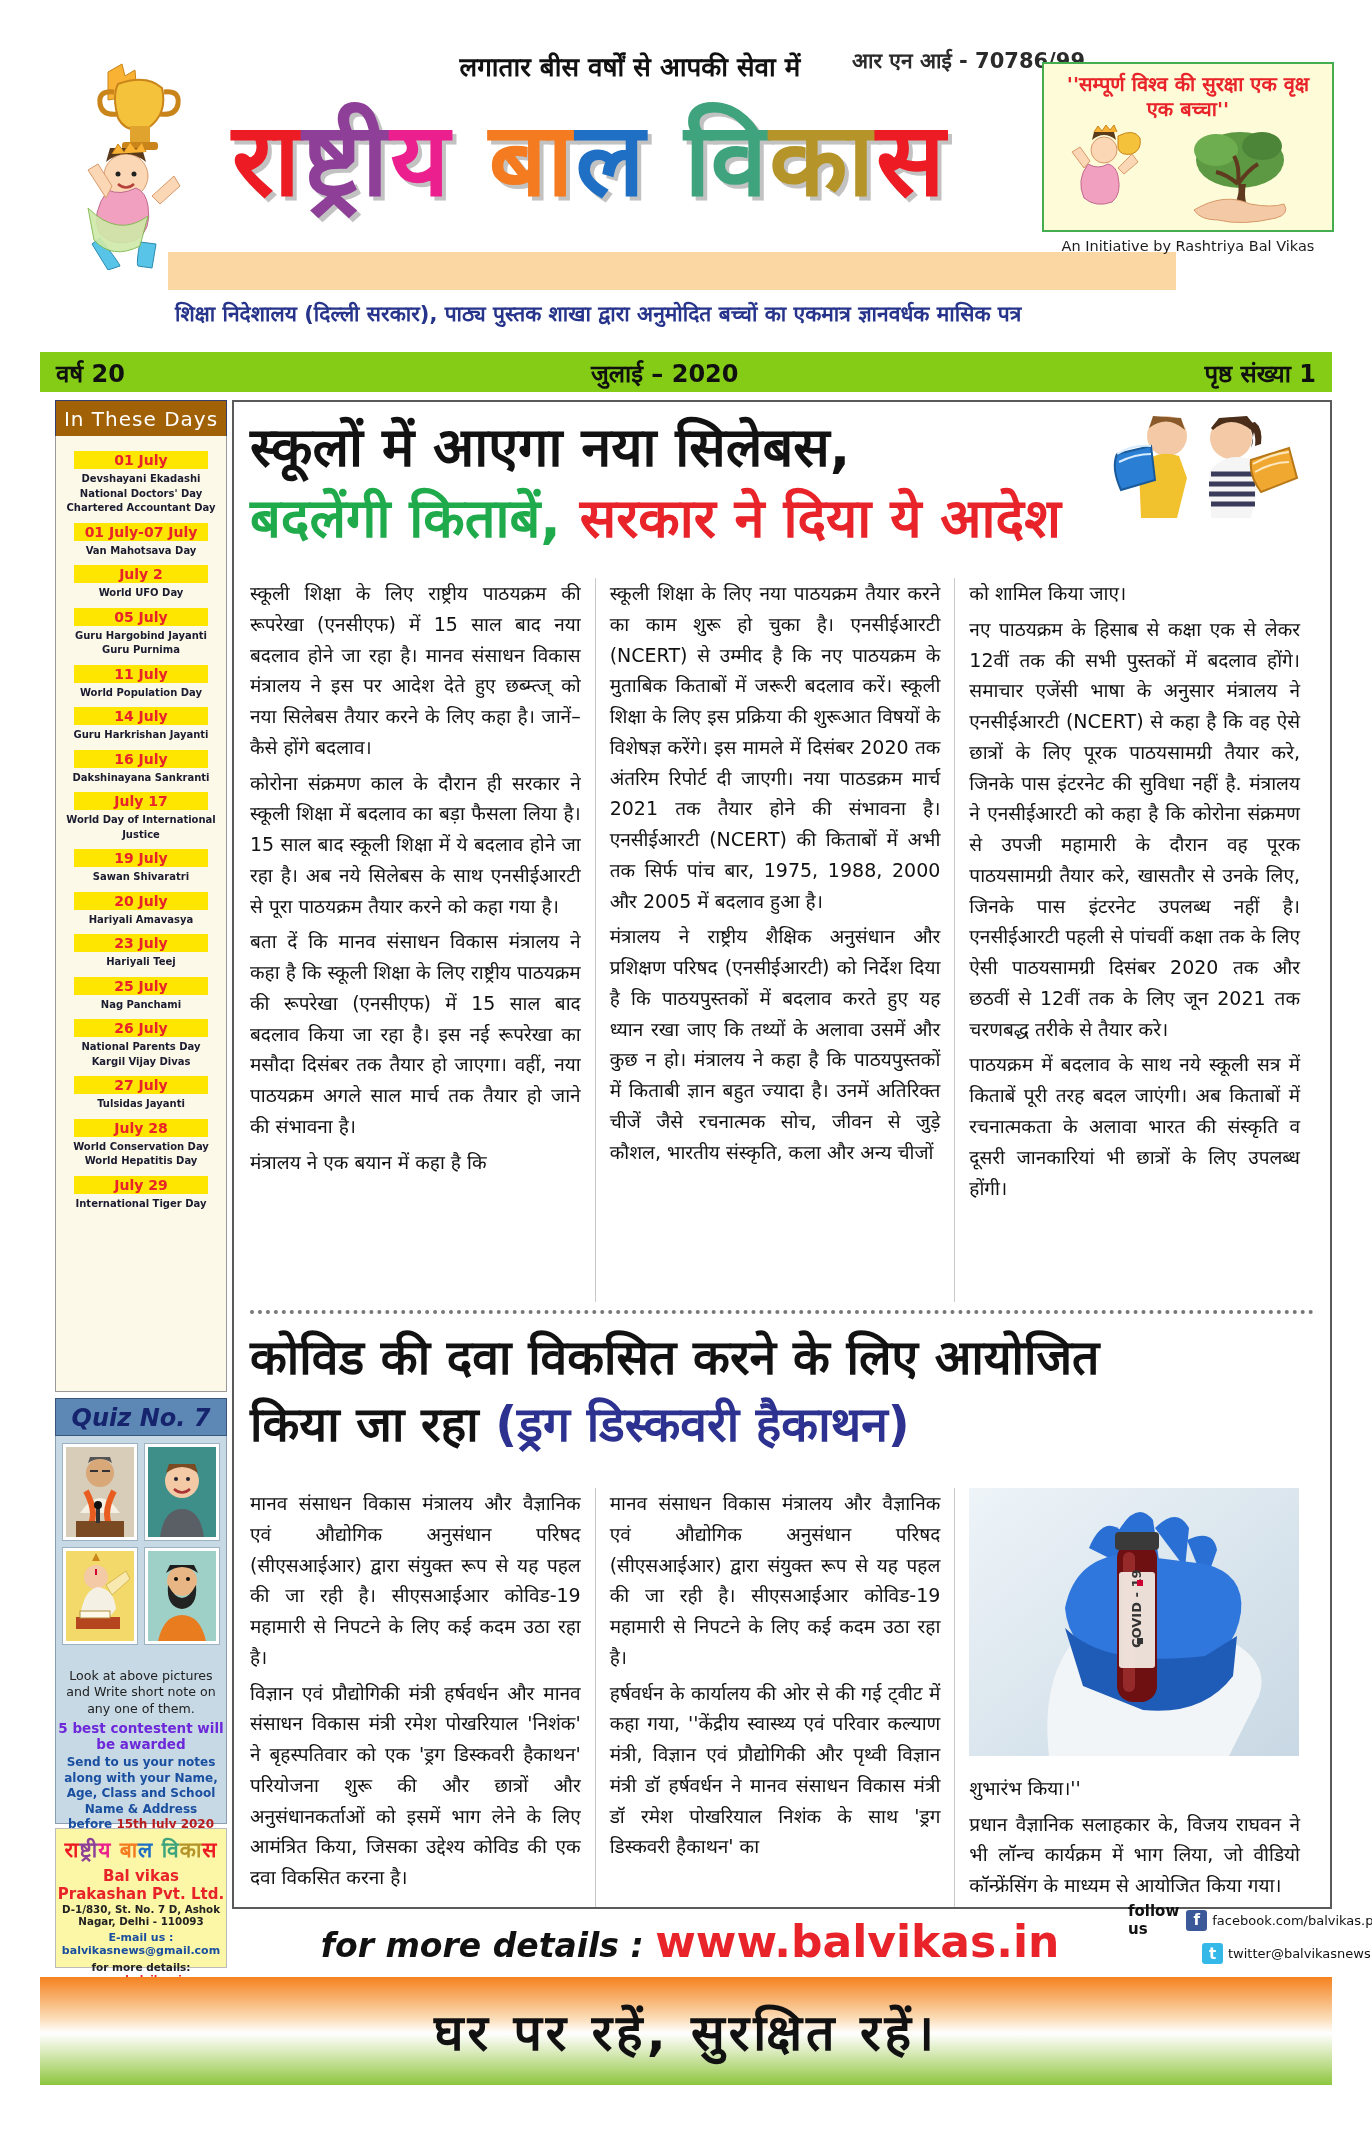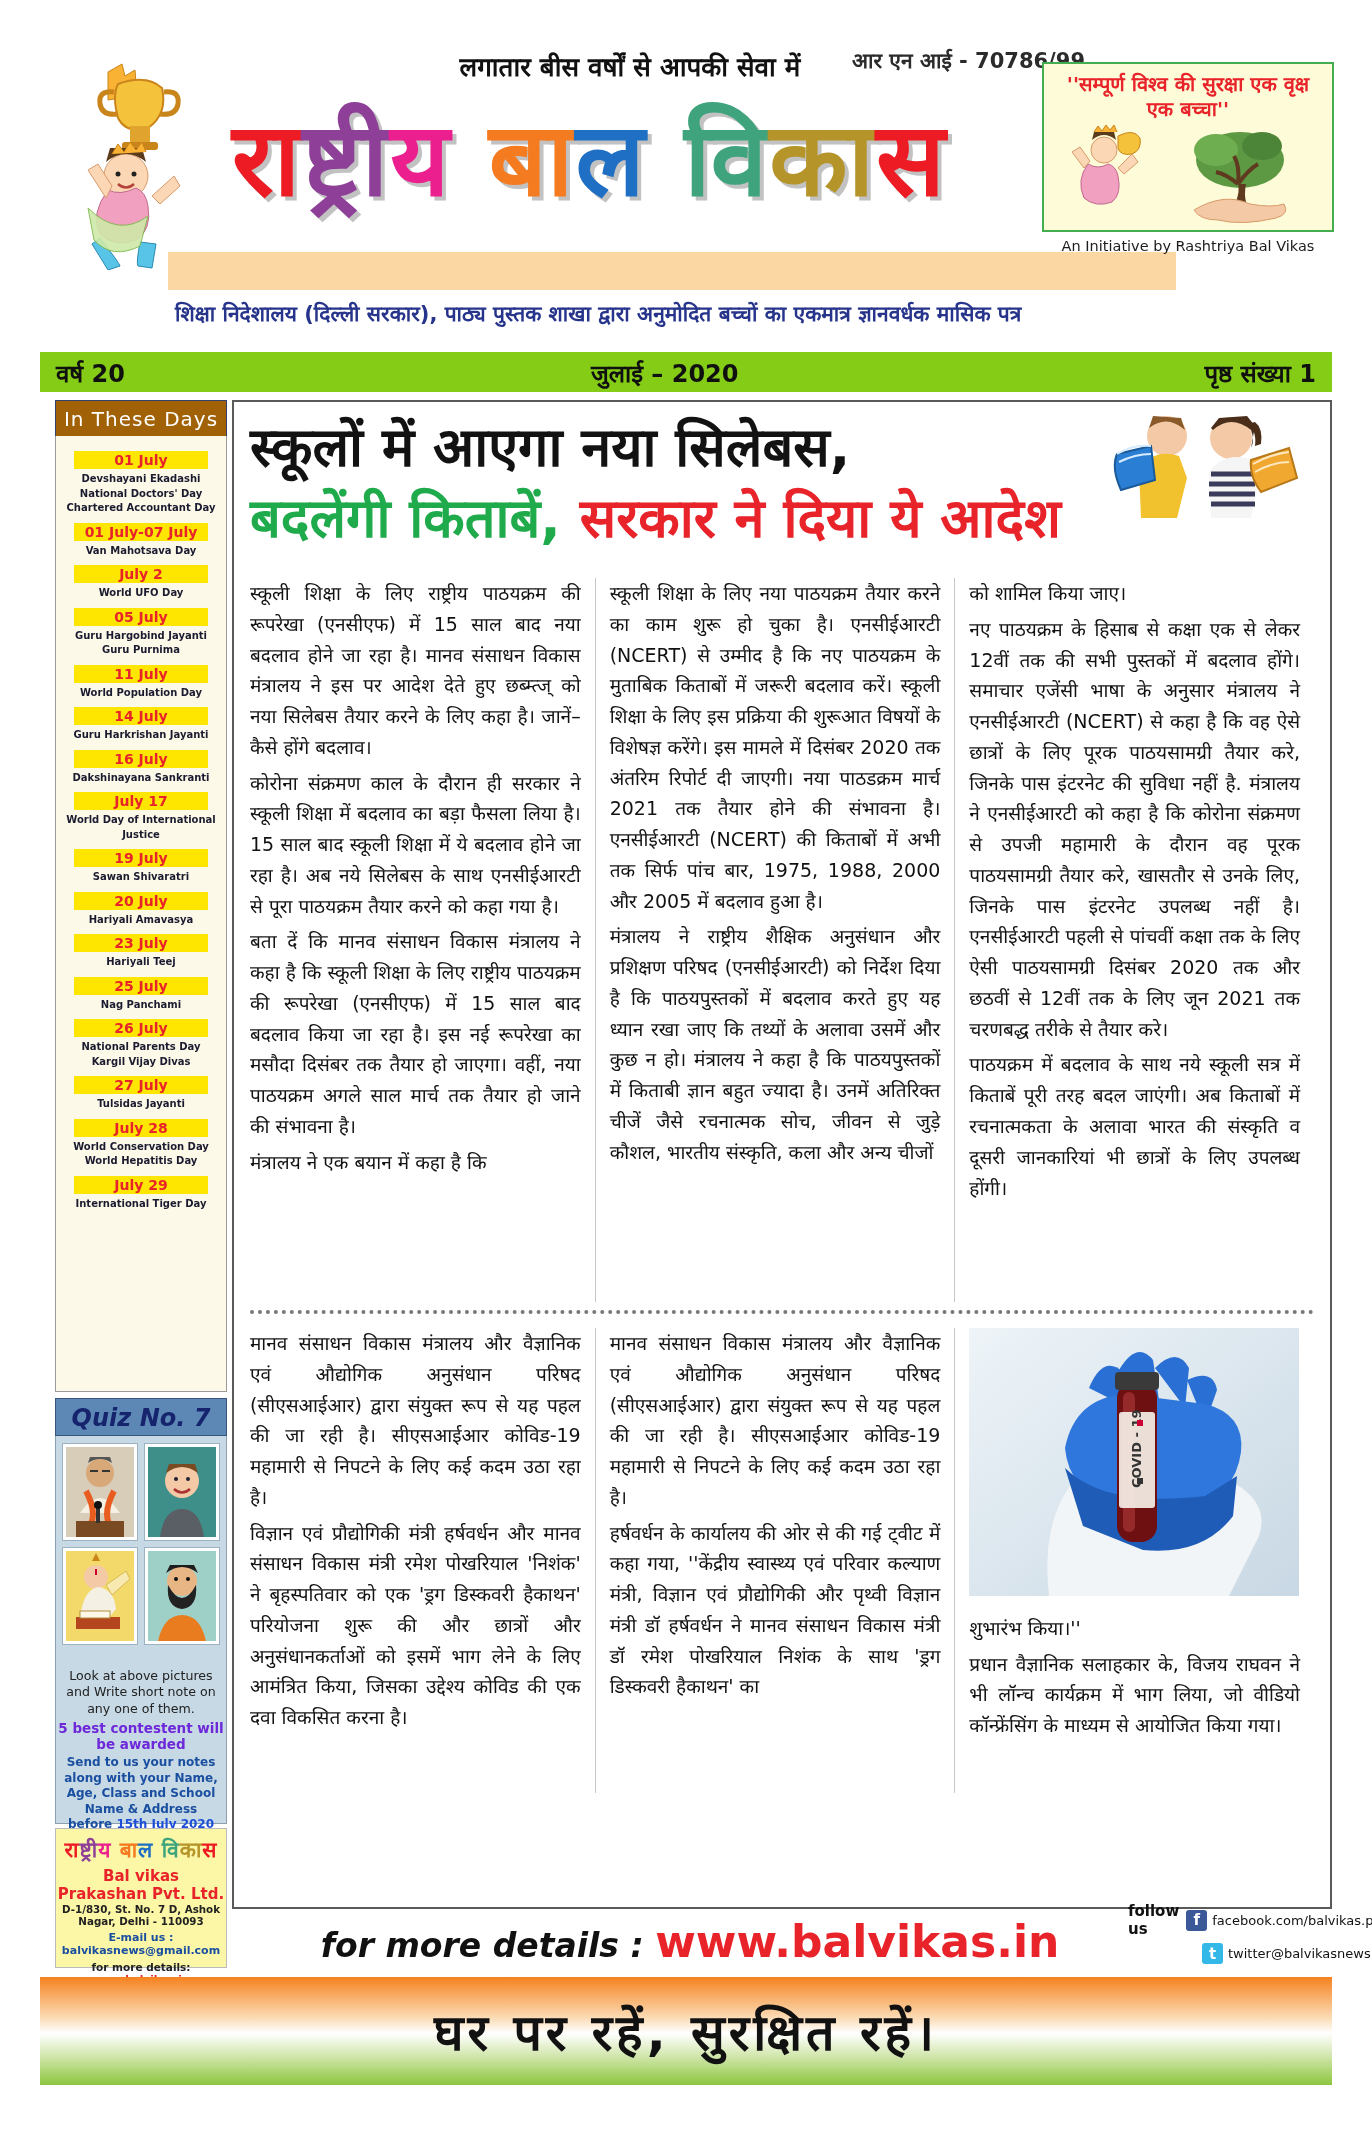"कोविड की दवा विकसित करने" div.a2-head { html: none -> <div> <div>कोविड की दवा विकसित करने के लिए आयोजित</div> <div> <span>किया जा रहा </span><span>(ड्रग डिस्कवरी हैकाथन)</span> </div> </div> }
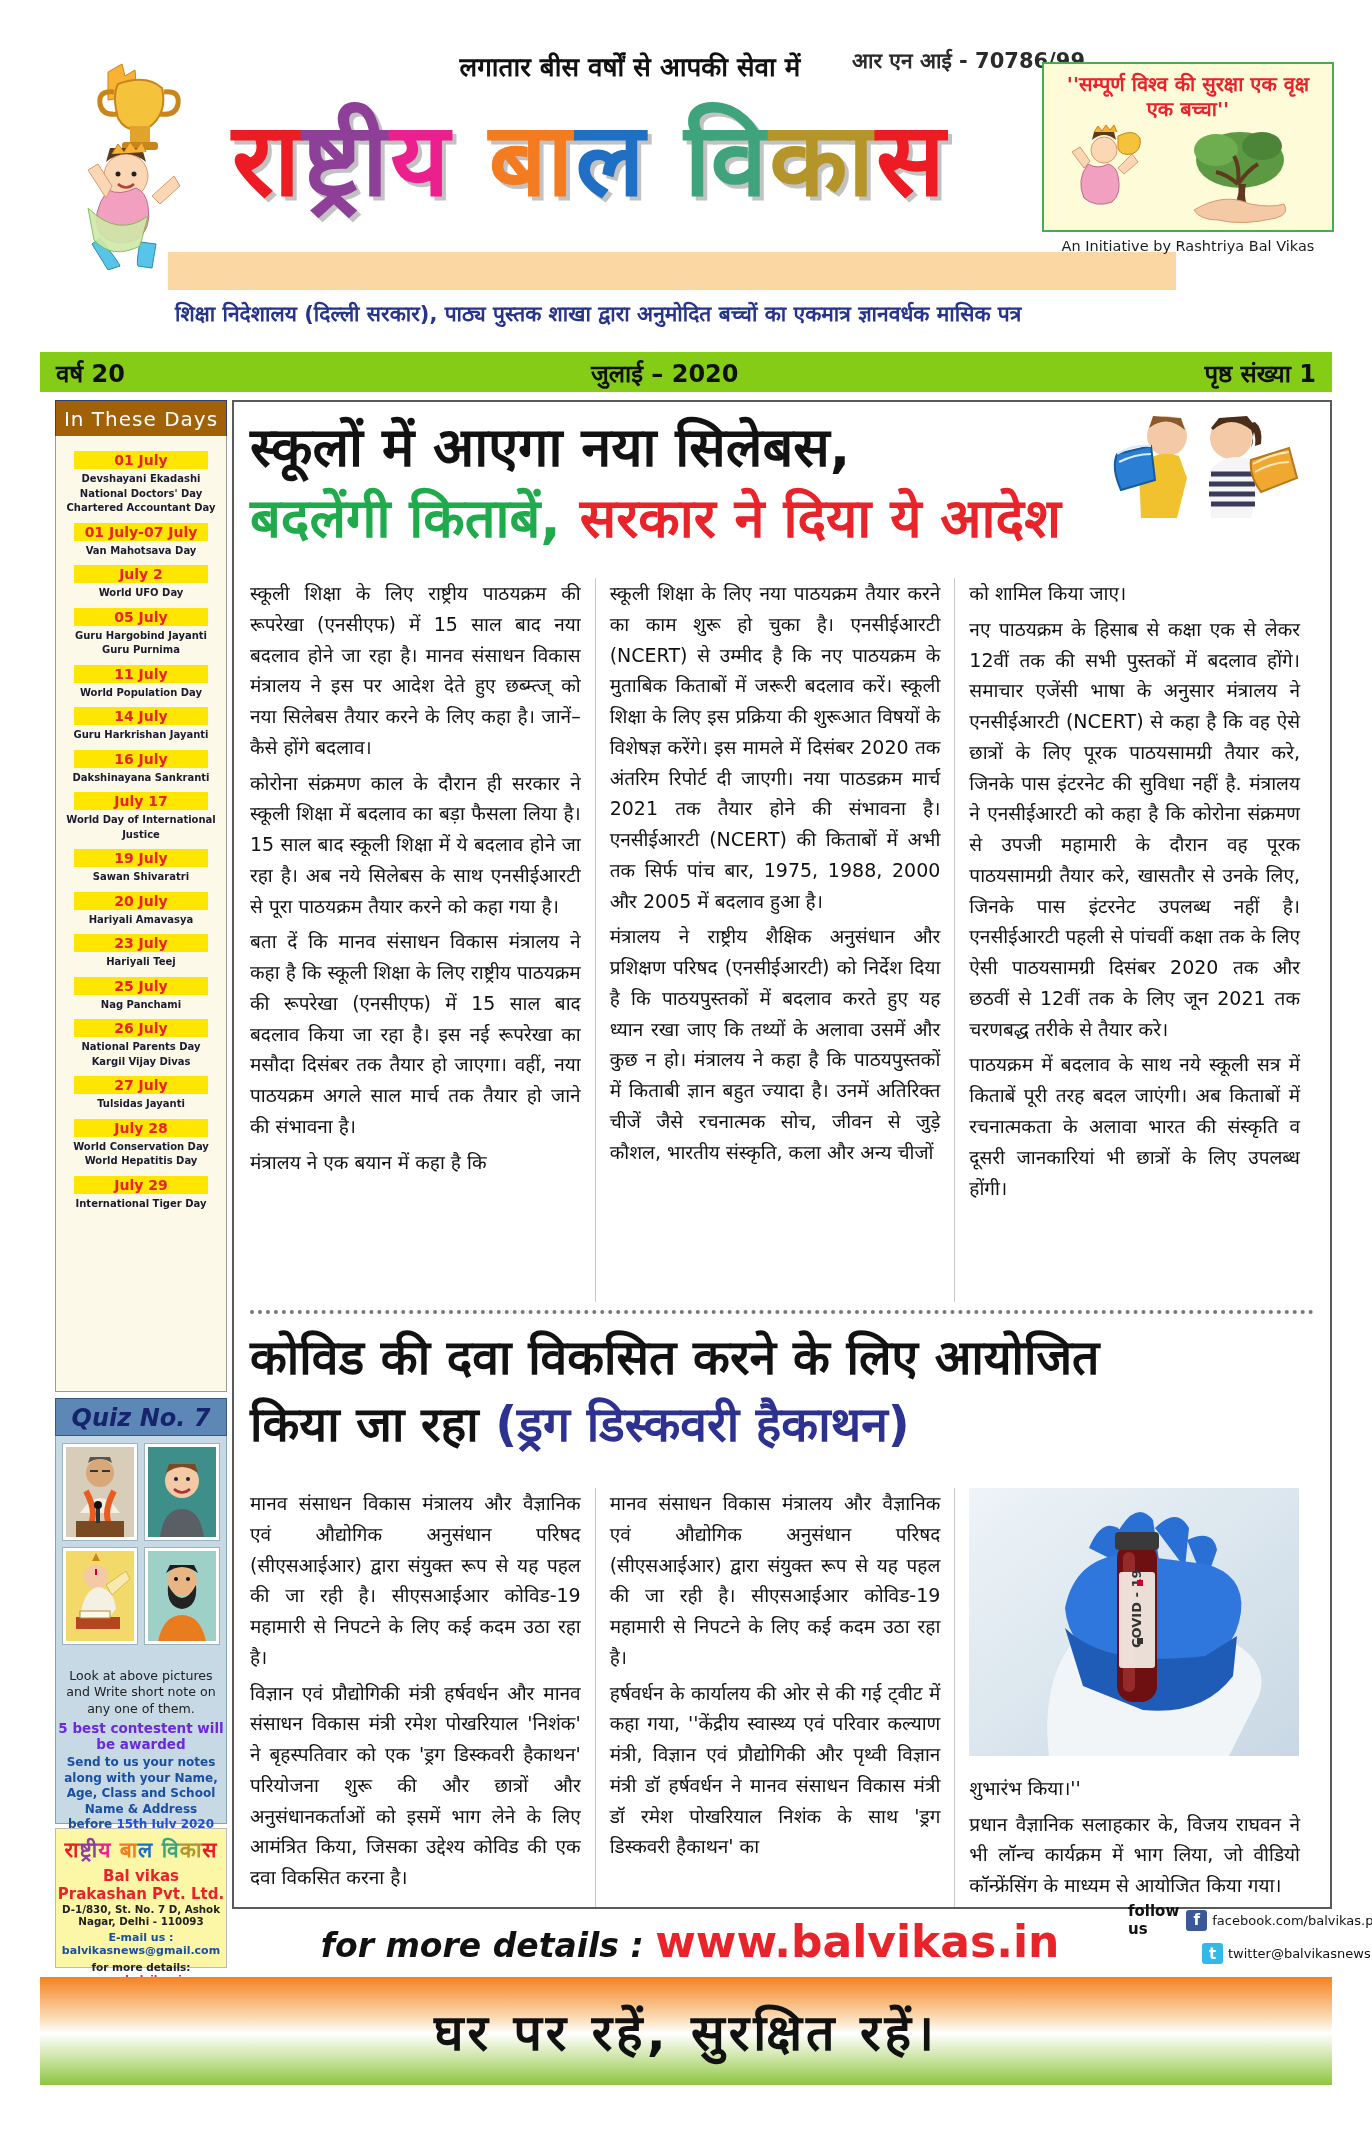"15th July 2020" .quiz-line3 .due { color: #1d4ed8 -> #b91c1c }
